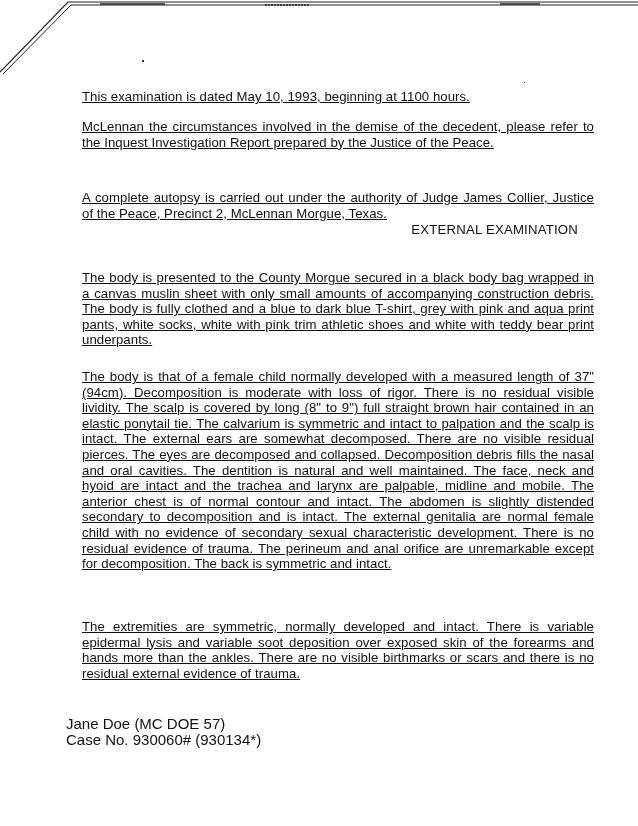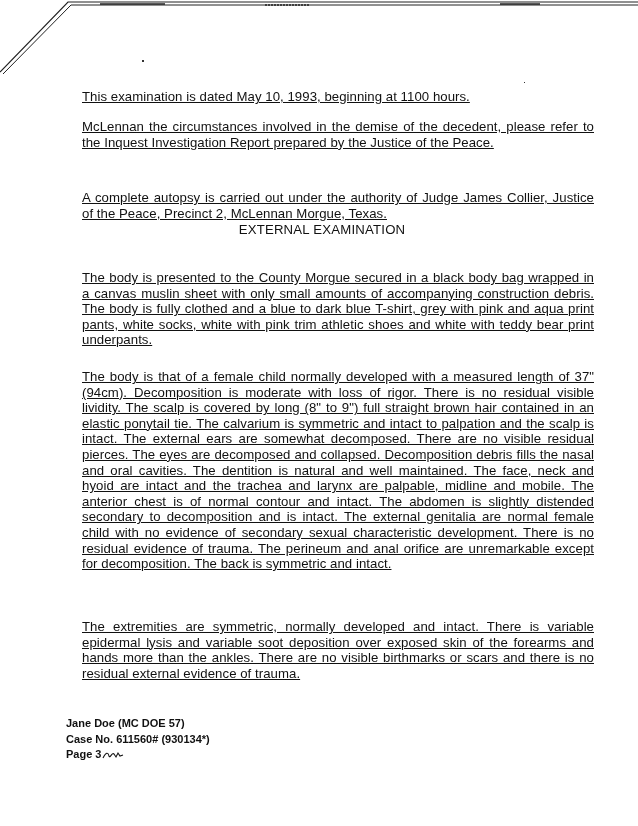"EXTERNAL EXAMINATION" .heading { text-align: center -> right }
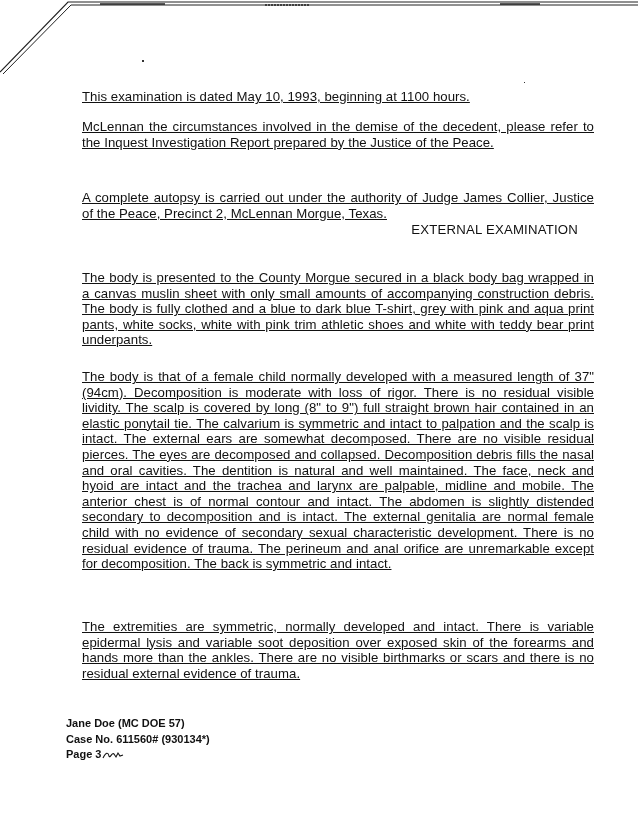"Jane Doe (MC DOE 57)" .footer { font-size: 11px -> 15px; font-weight: bold -> normal }
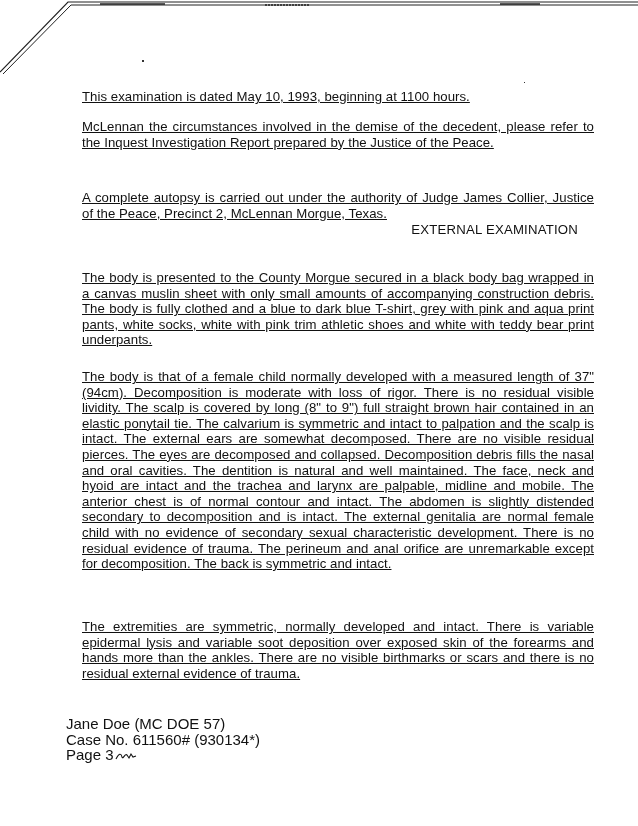"Case No. 611560# (930134*)" div { text: 611560 -> 930060 }
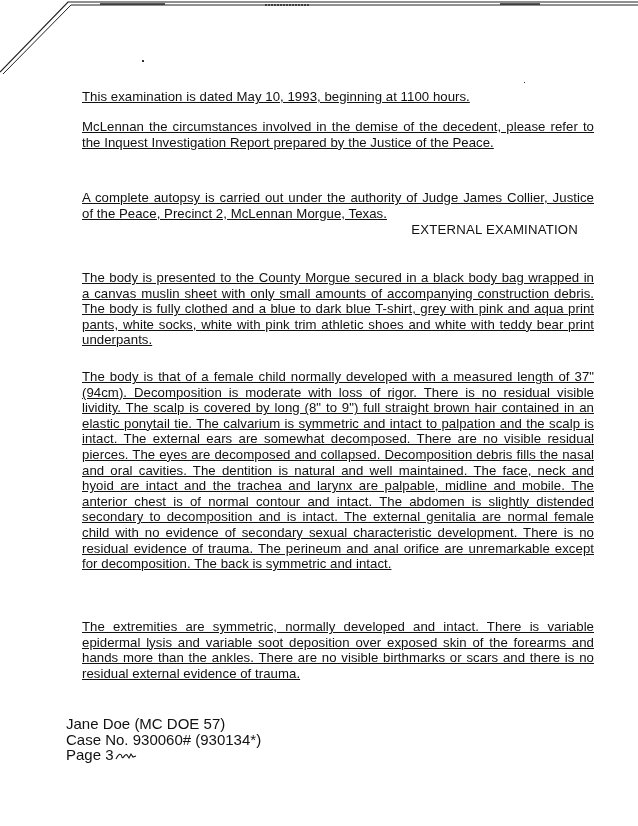"Page 3" div { html: <div> <span>Page 3</span><svg> <path></path> </svg> </div> -> none }
